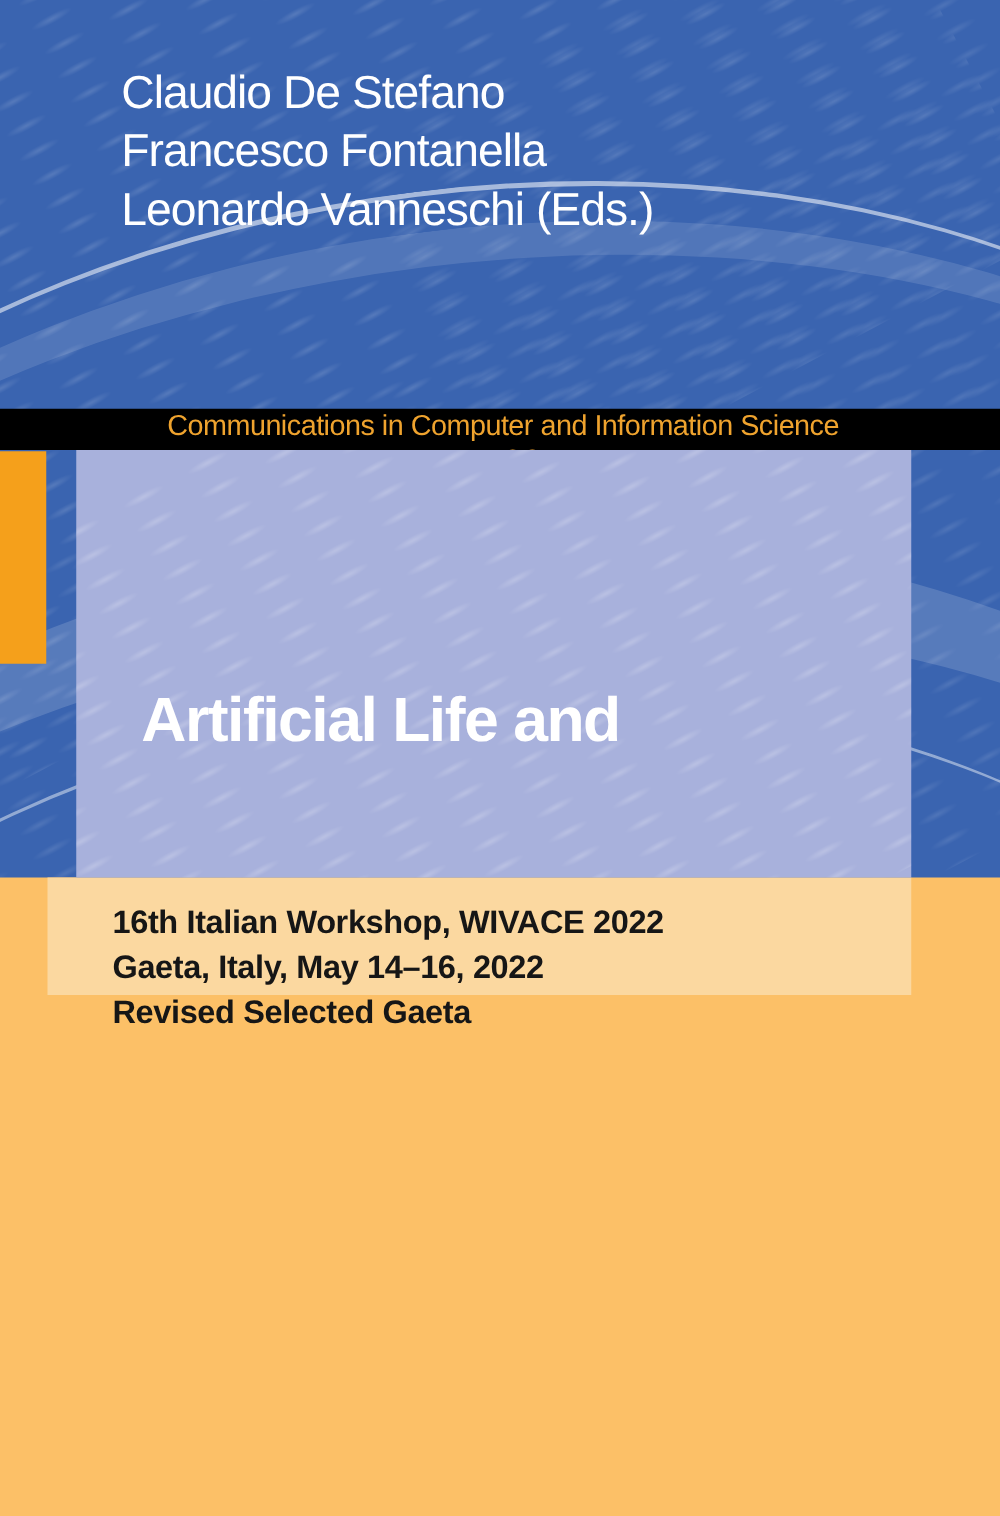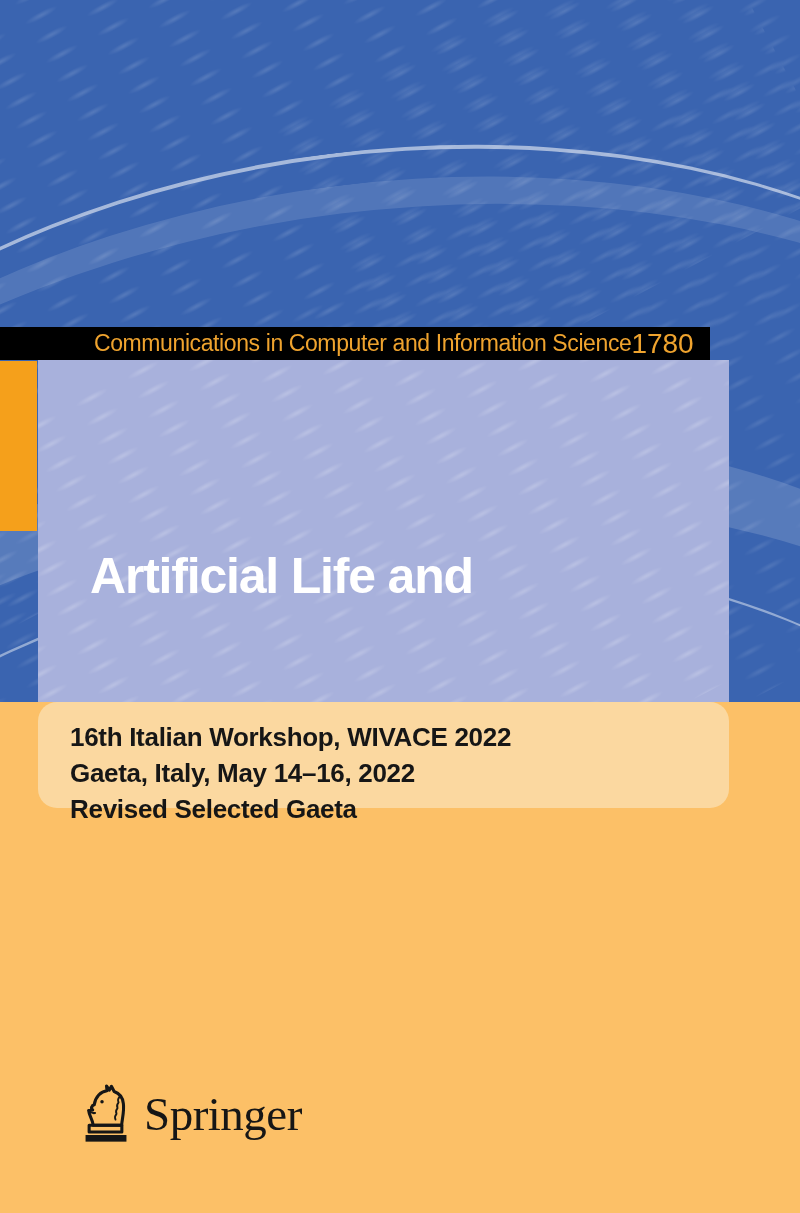"Claudio De Stefano" div.editors { html: none -> <div> <div>Claudio De Stefano</div> <div>Francesco Fontanella</div> <div>Leonardo Vanneschi (Eds.)</div> </div> }
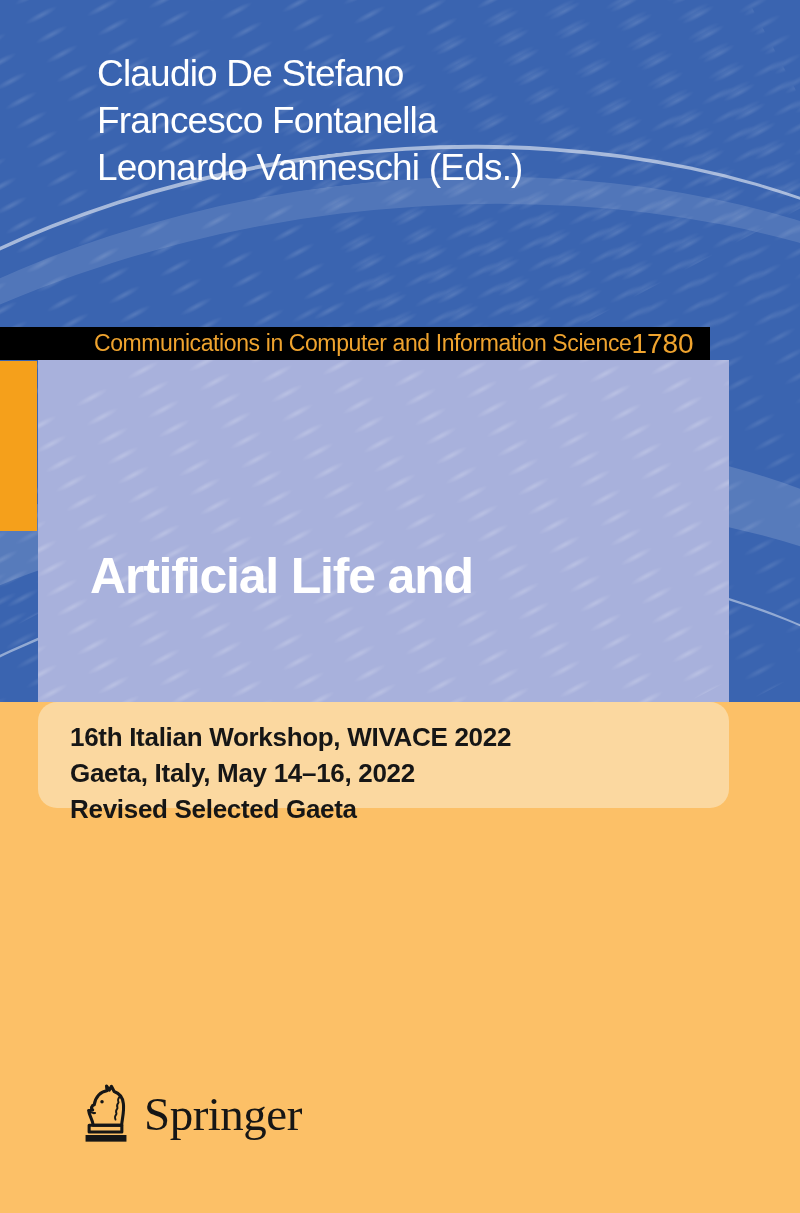"Communications in Computer and" .band { flex-direction: none -> column; width: 710px -> 800px }
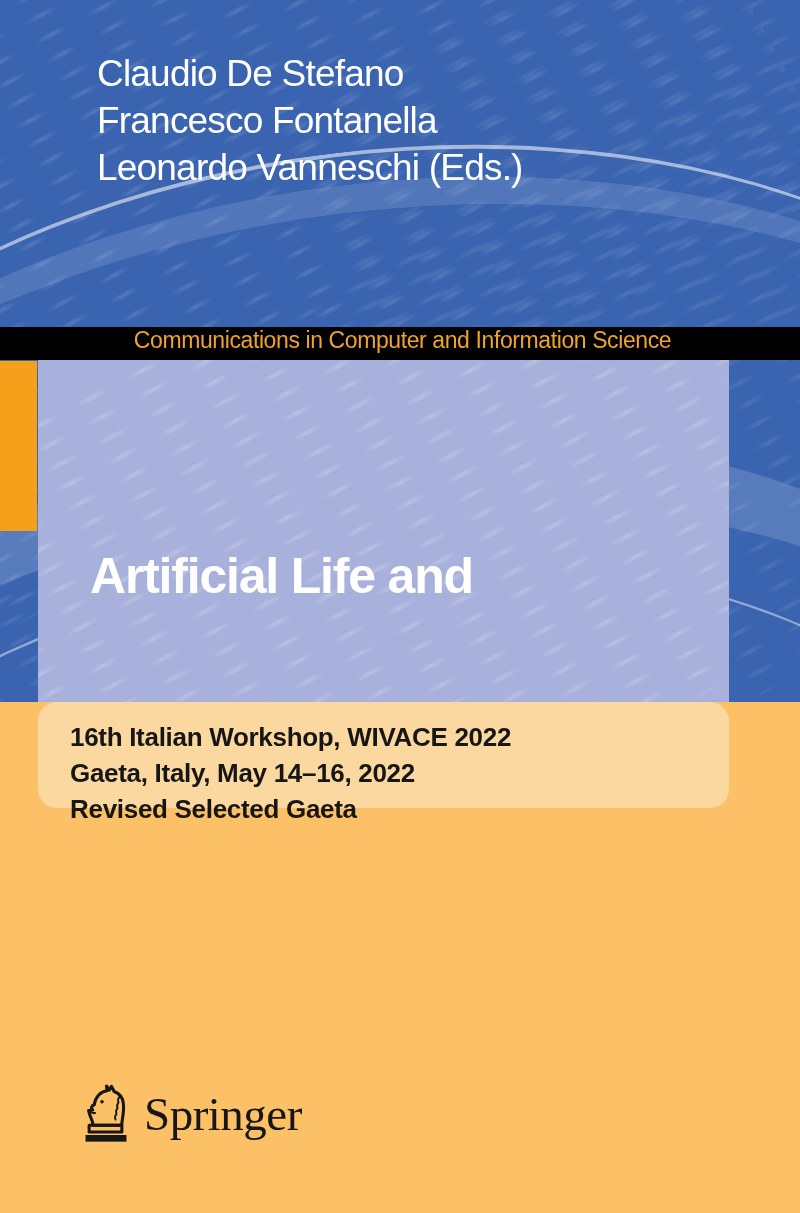"Artificial Life and" .panel-title { margin-left: none -> 23px }
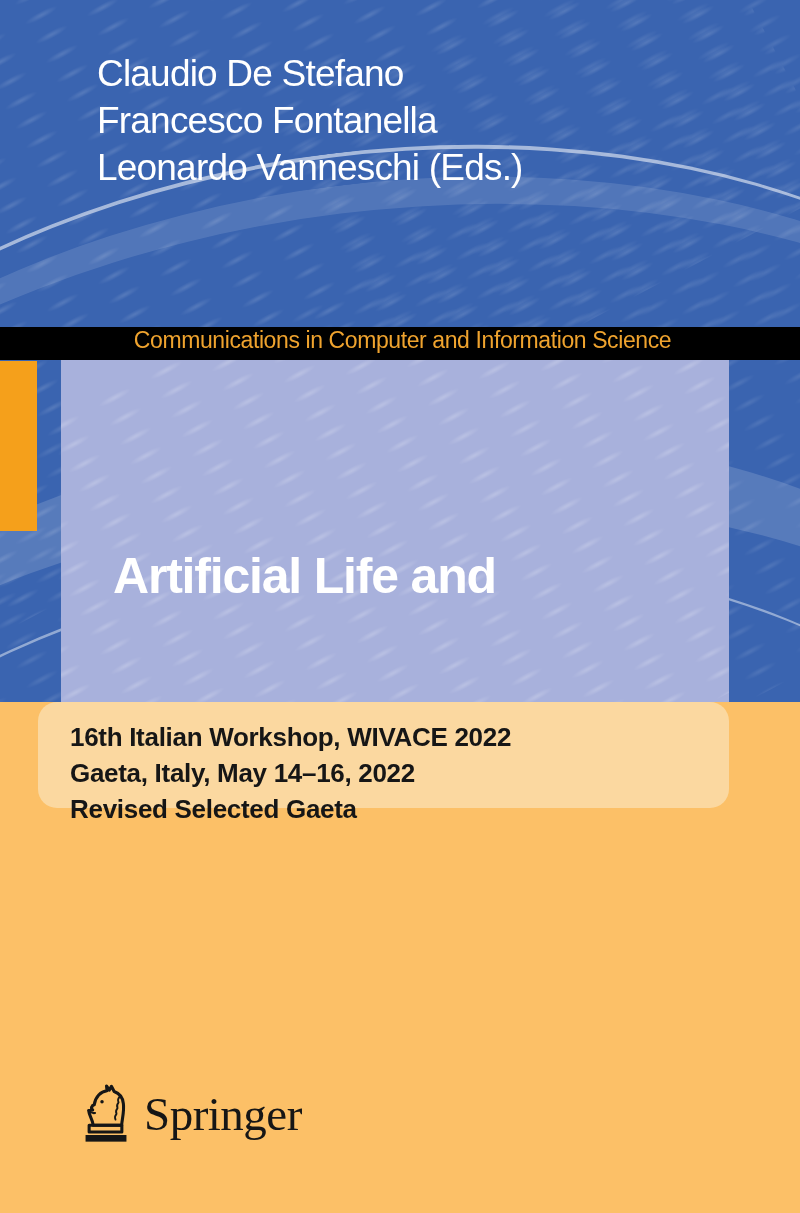"16th Italian Workshop, WIVACE 2022" .panel-sub { border-radius: 19px -> none; height: 106px -> 94px; padding: 17px 0 0 32px -> 17px 0 0 52px }
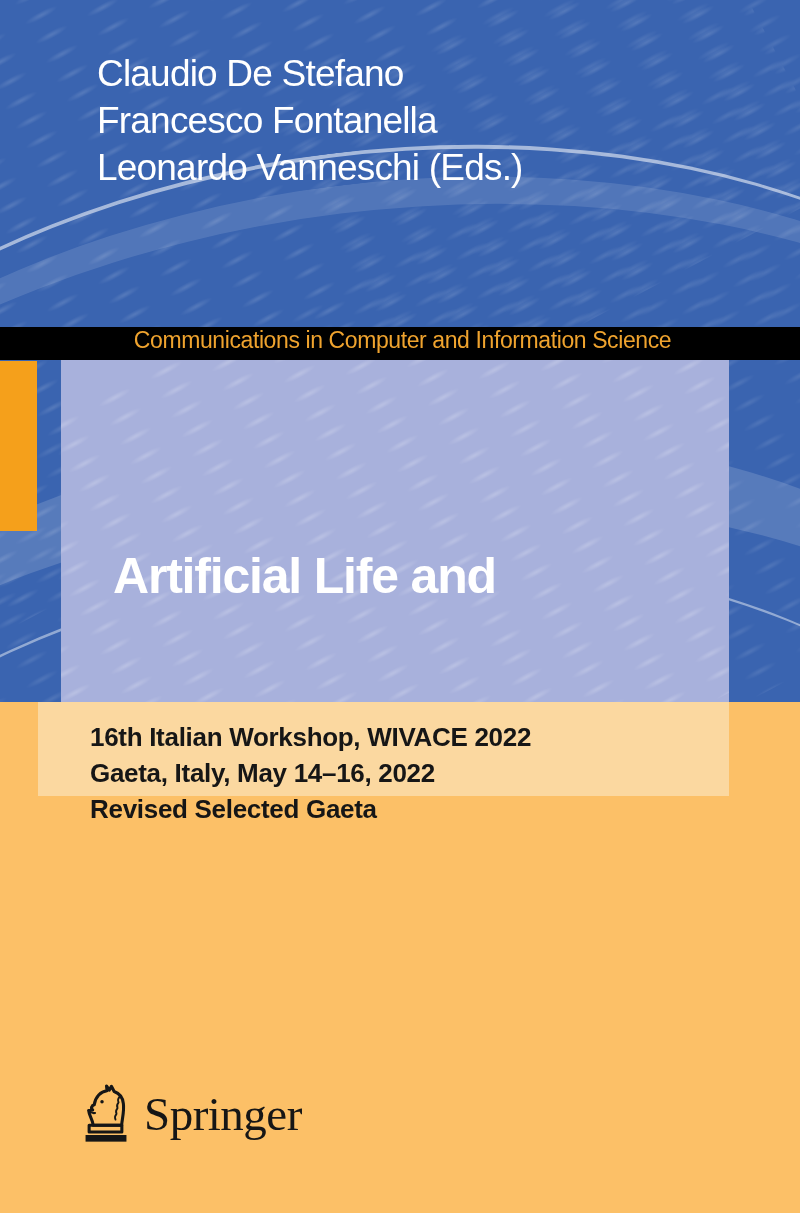"Springer" div.publisher { html: <div> <svg> <g> <path></path> <path></path> <path></path> <rect></rect> </g> <g> <circle></circle> <circle></circle> <rect></rect> </g> </svg> <div>Springer</div> </div> -> none }
